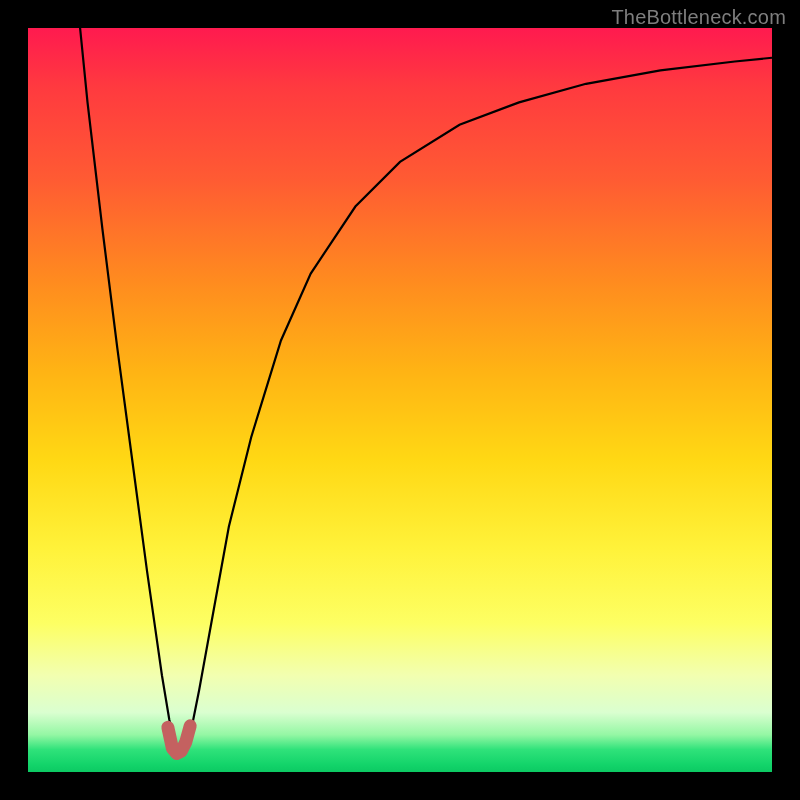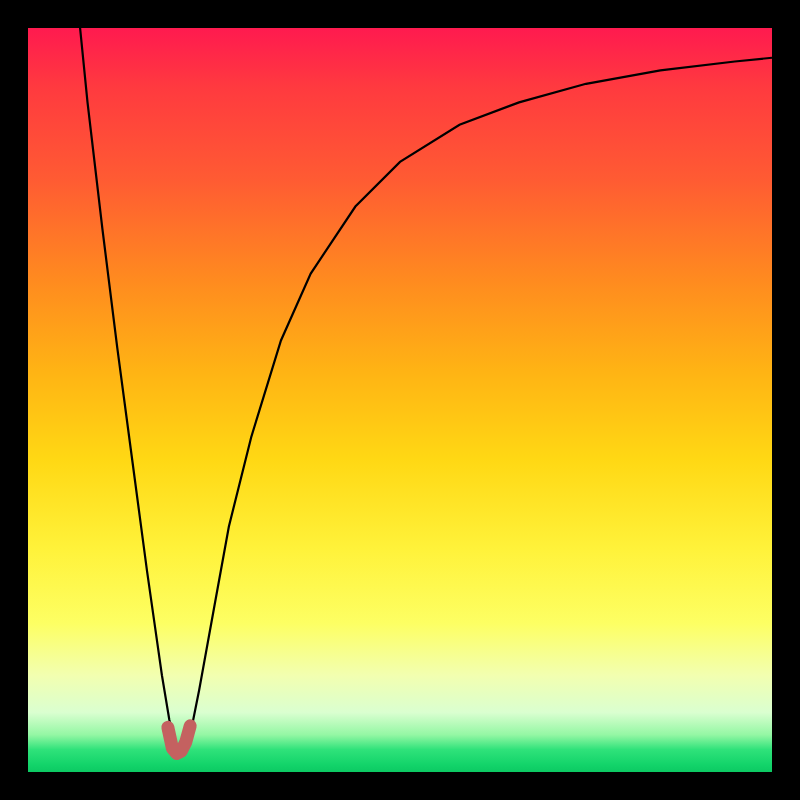"TheBottleneck.com" div.watermark { html: none -> <div>TheBottleneck.com</div> }
